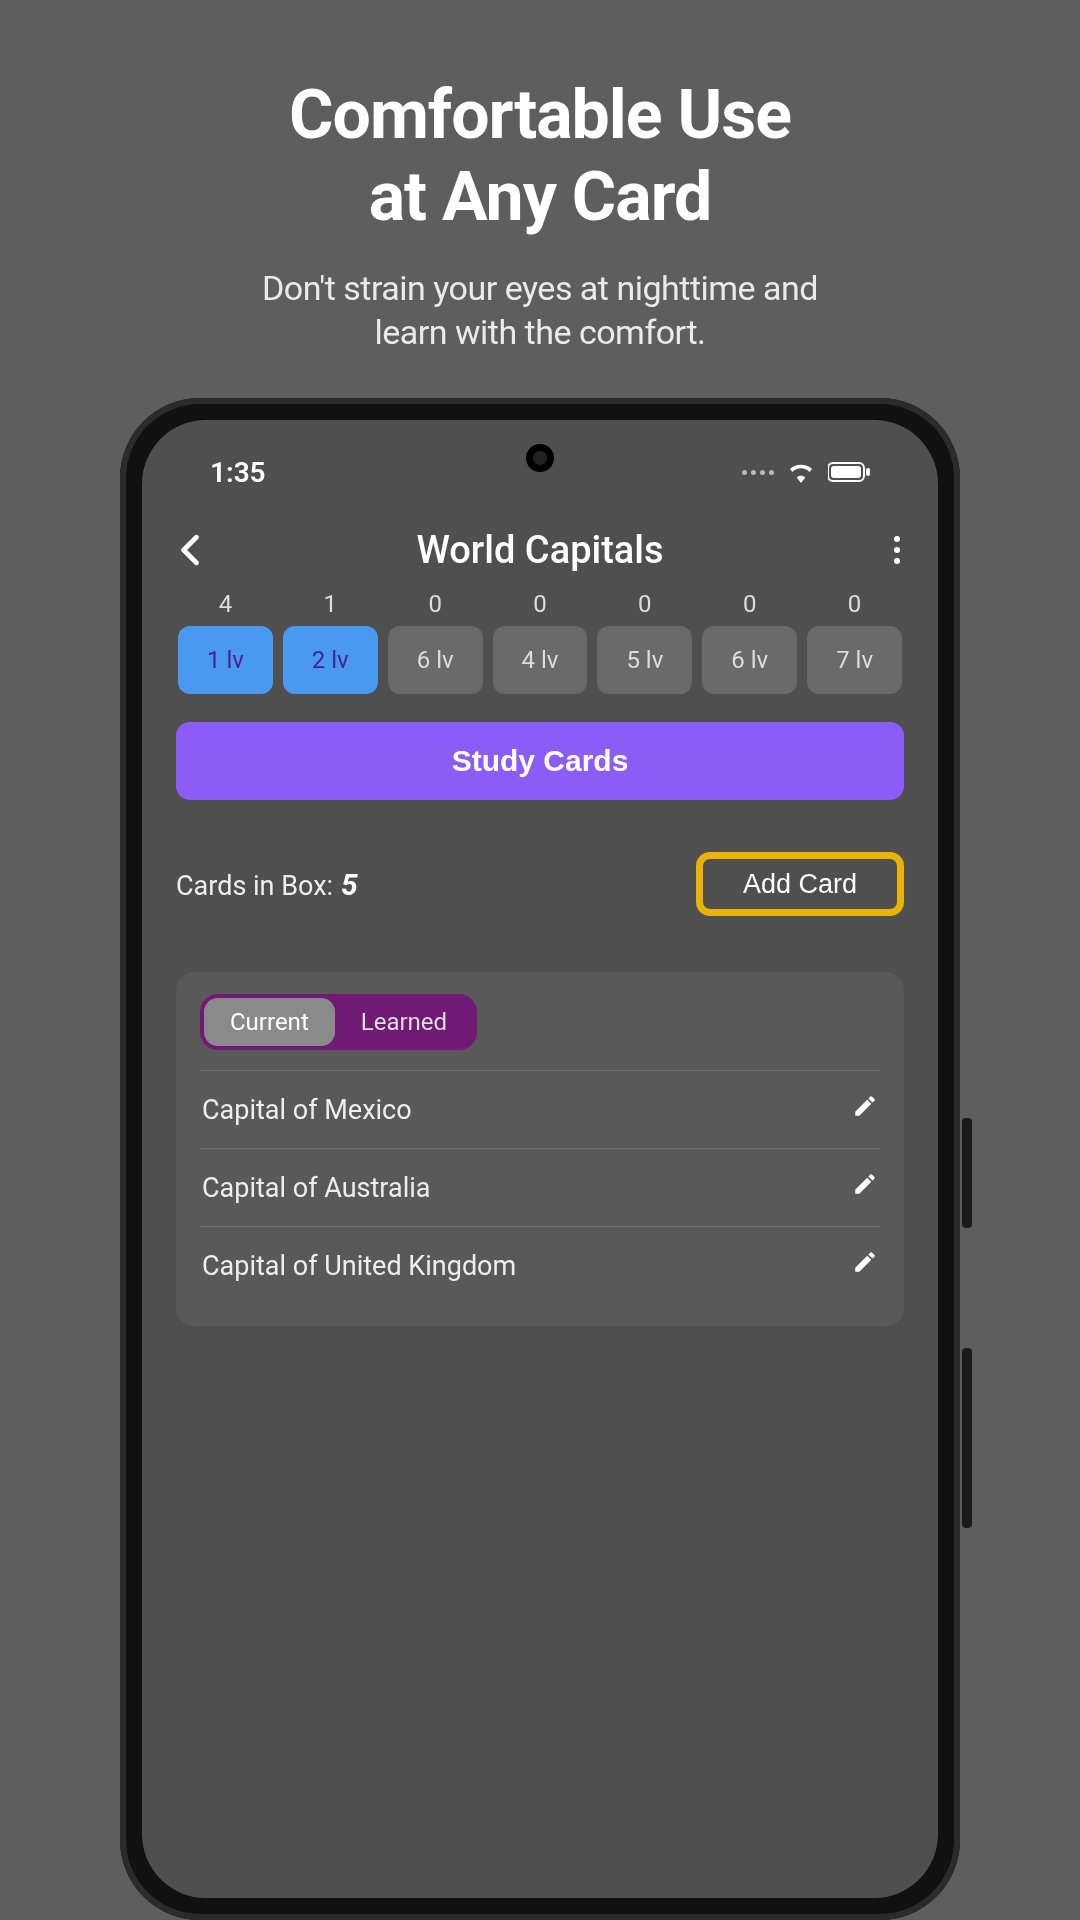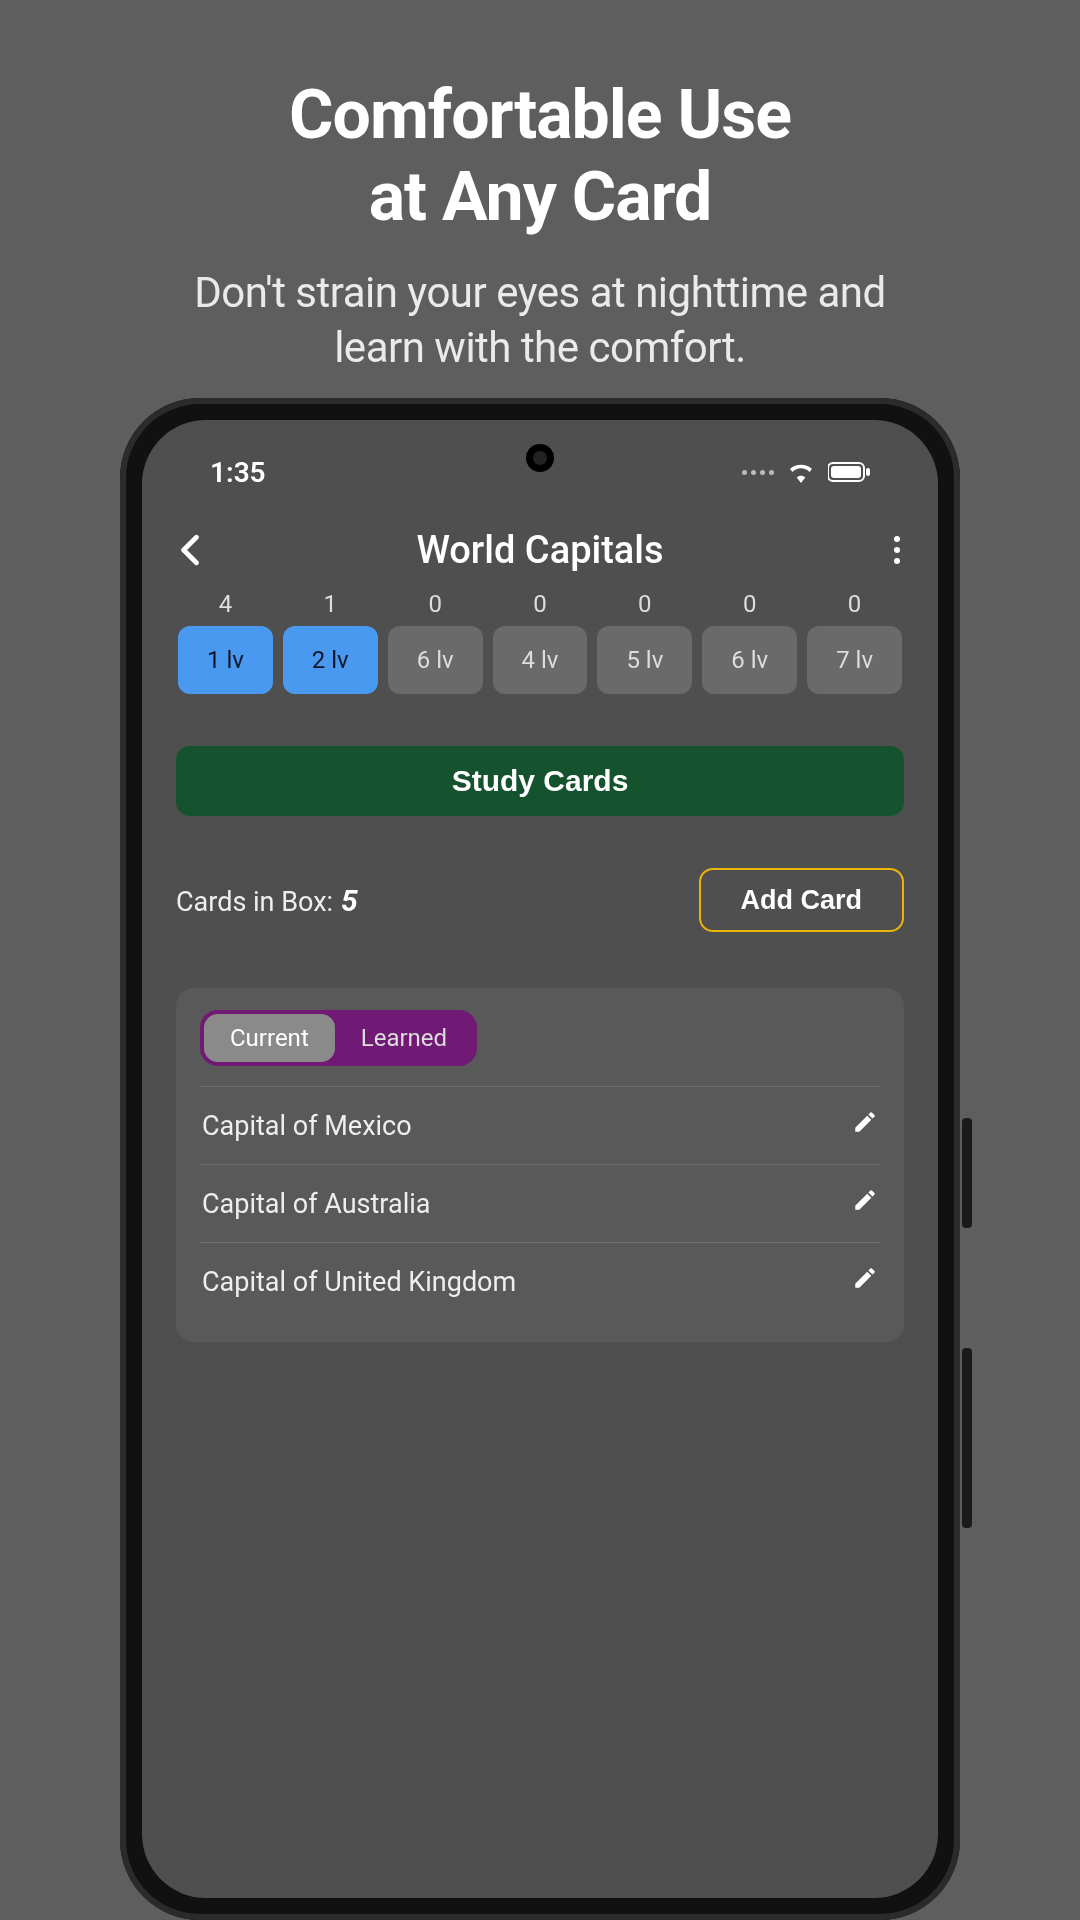"Don't strain your eyes at" .promo-subtitle { font-size: 42px -> 34px }
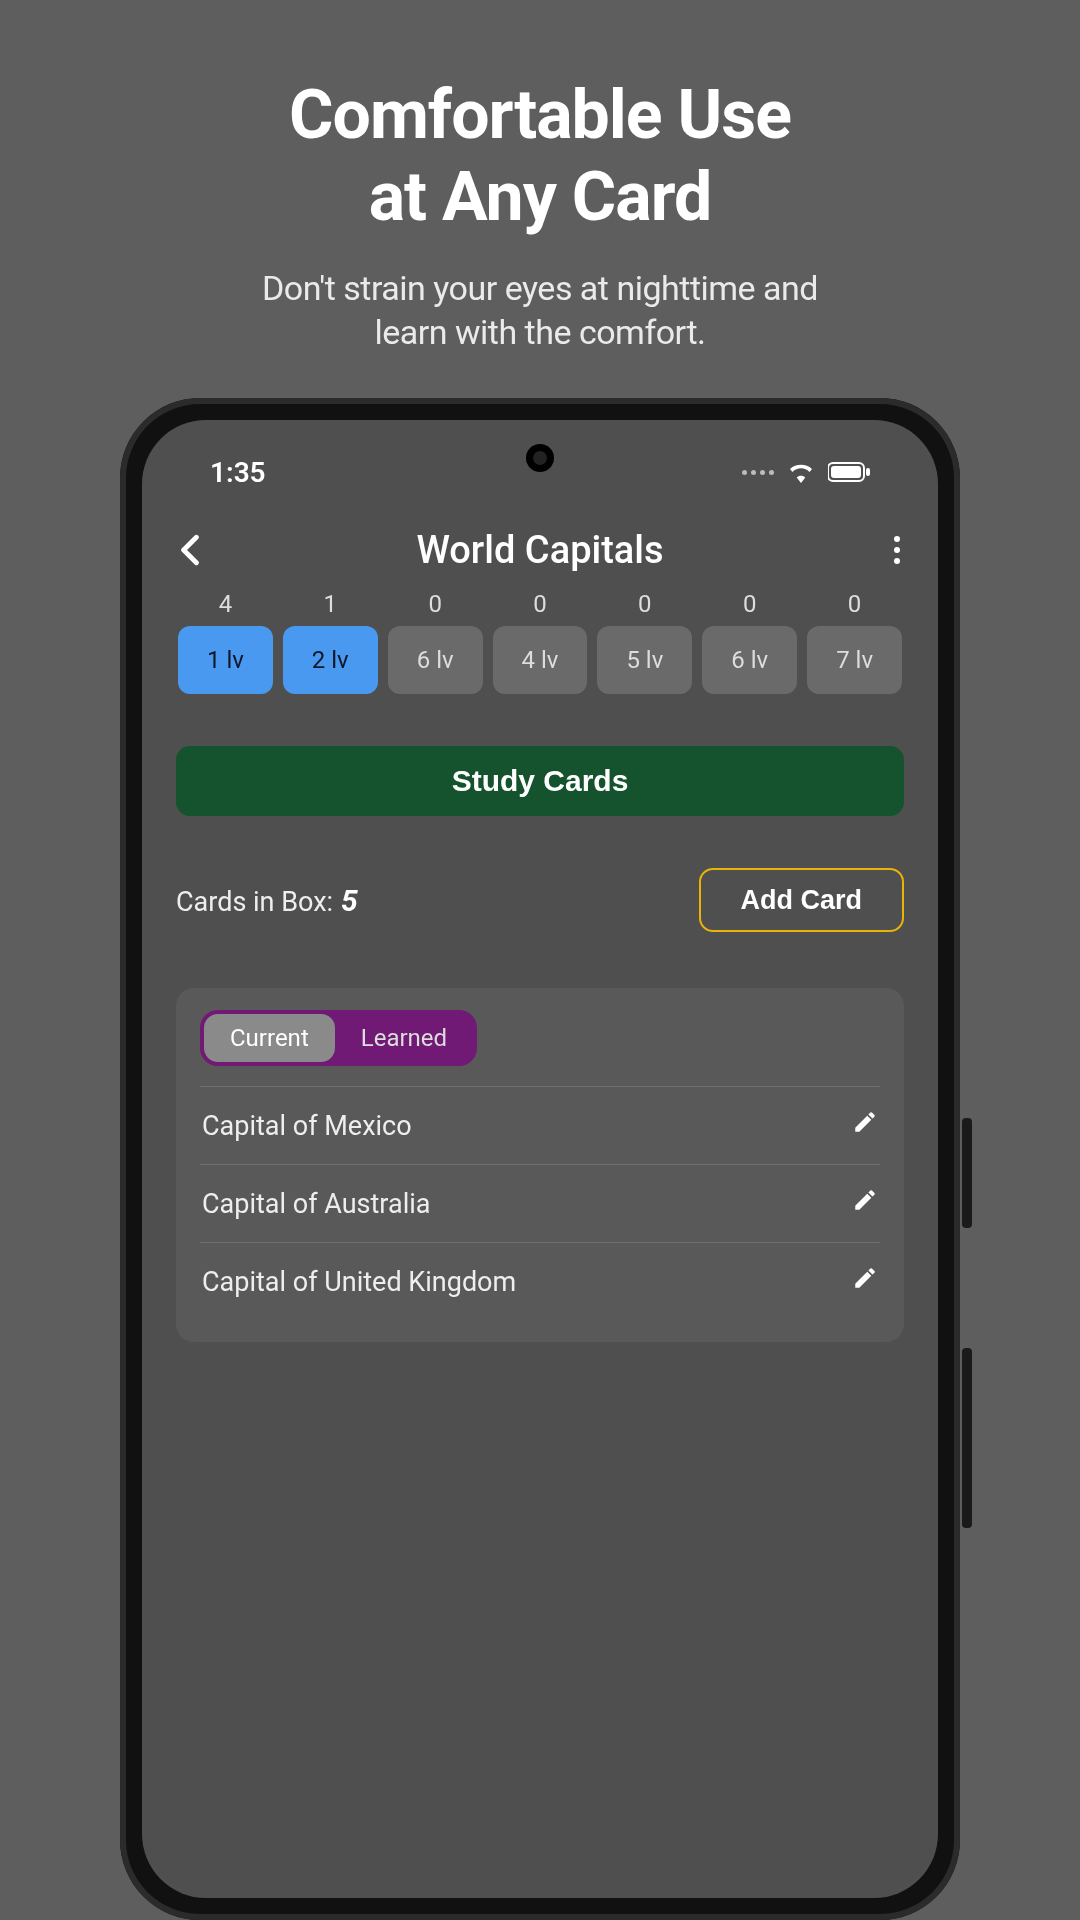"1 lv" .level-box.active { color: #0f172a -> #4c1d95 }
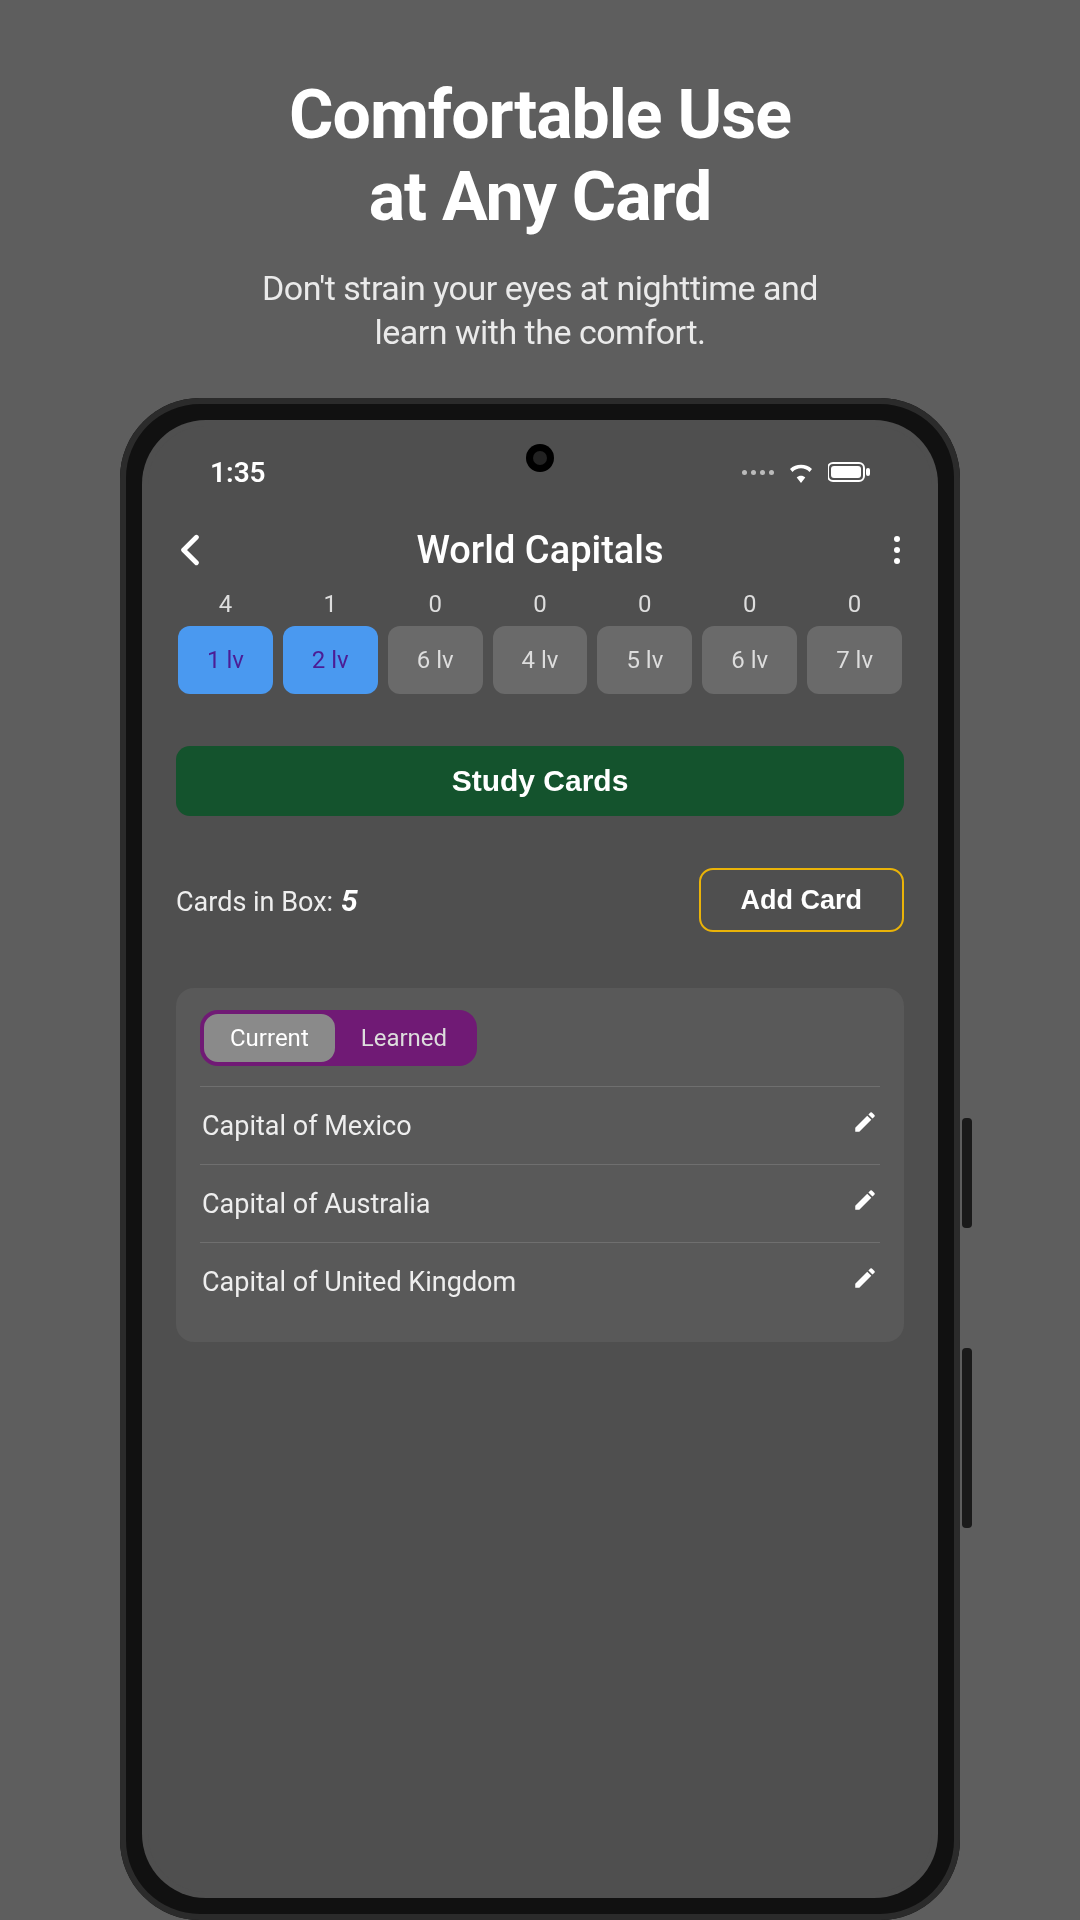"Study Cards" .study-btn { background: #14532d -> #8b5cf6; height: 70px -> 78px; margin-top: 52px -> 28px }
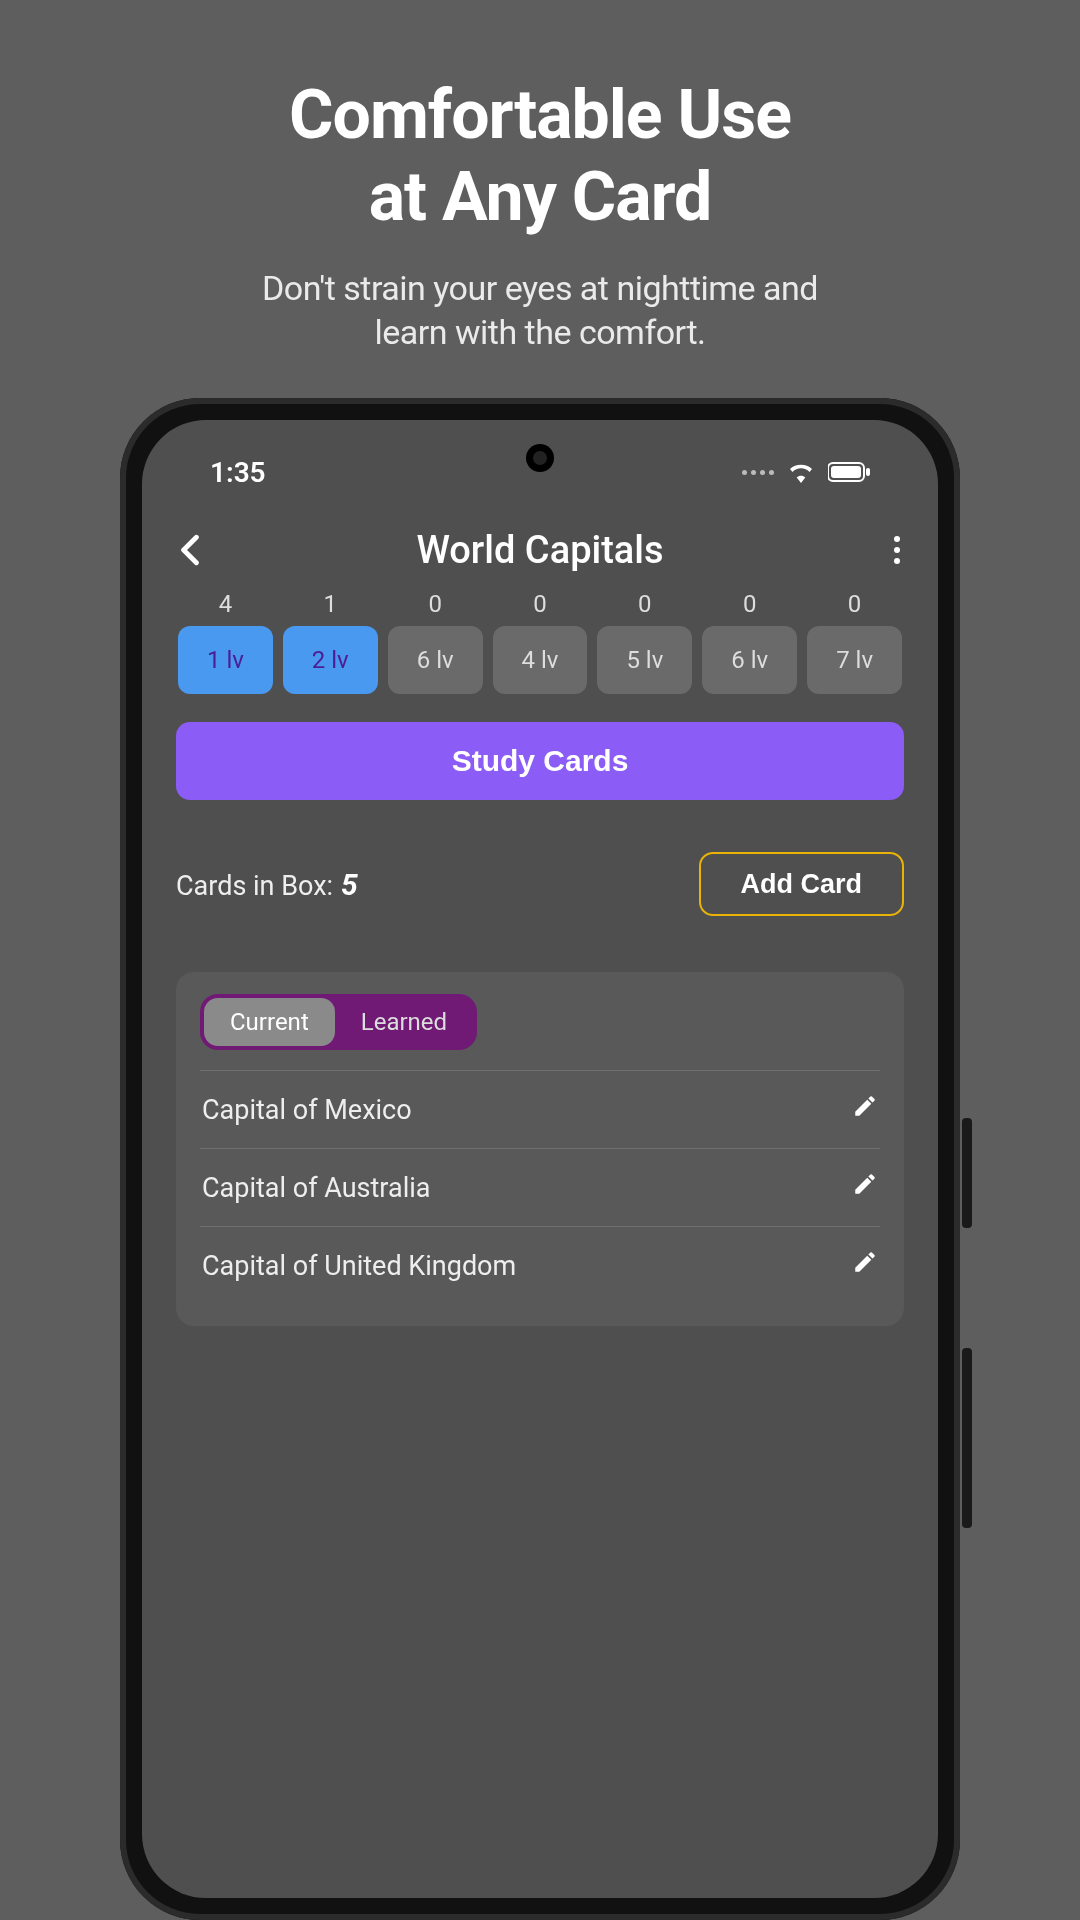"Add Card" .add-card-btn { border: 2px solid #eab308 -> 7px solid #eab308; font-weight: 700 -> 400 }
